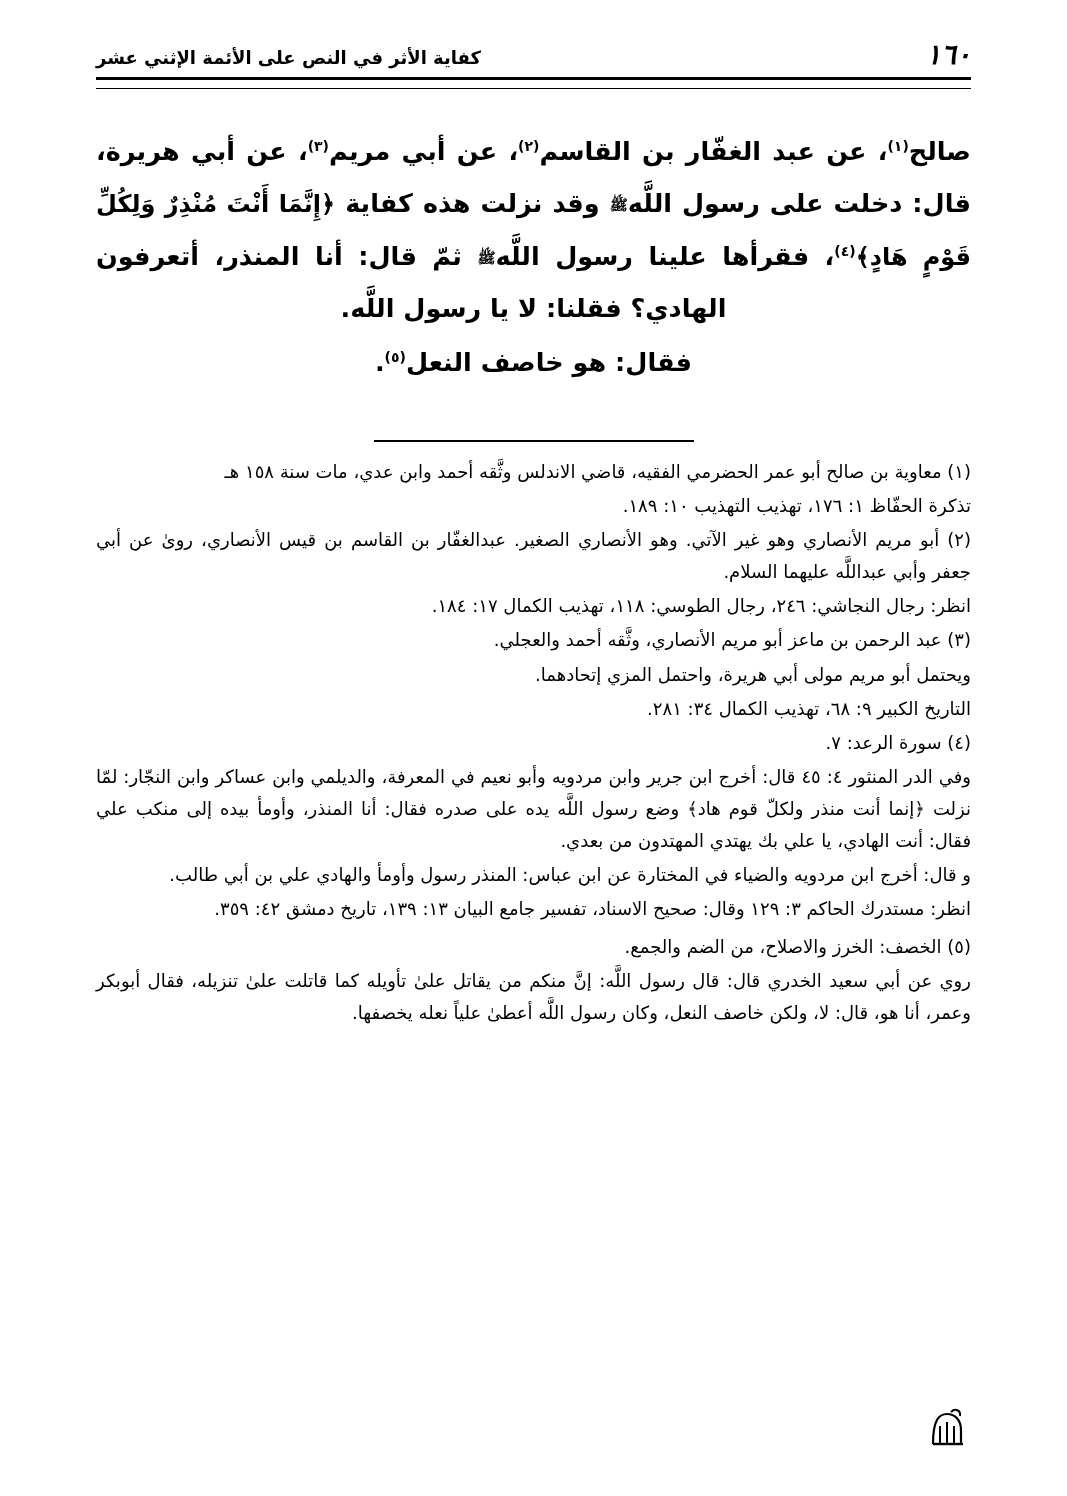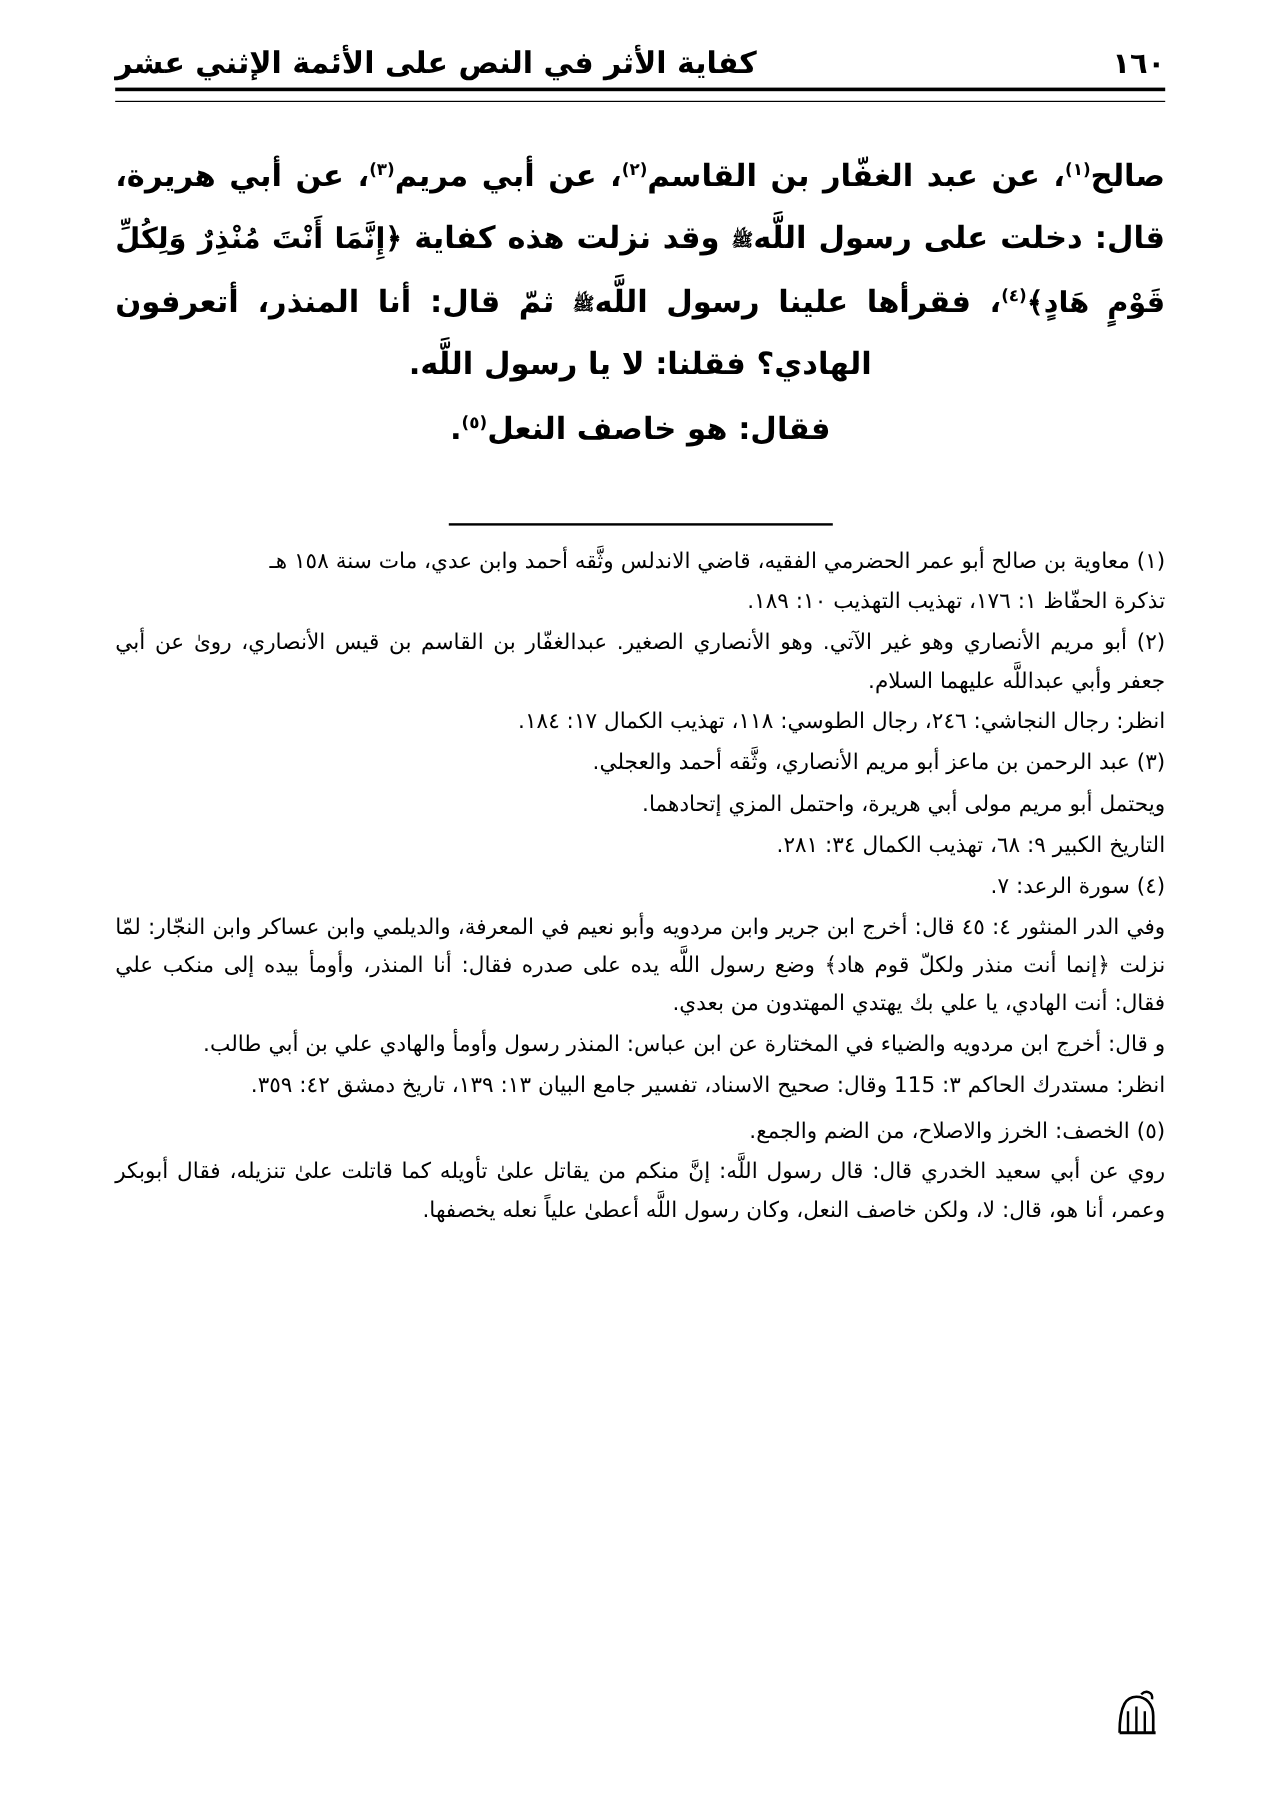"كفاية الأثر في النص على" .book-title { font-size: 25px -> 18px }
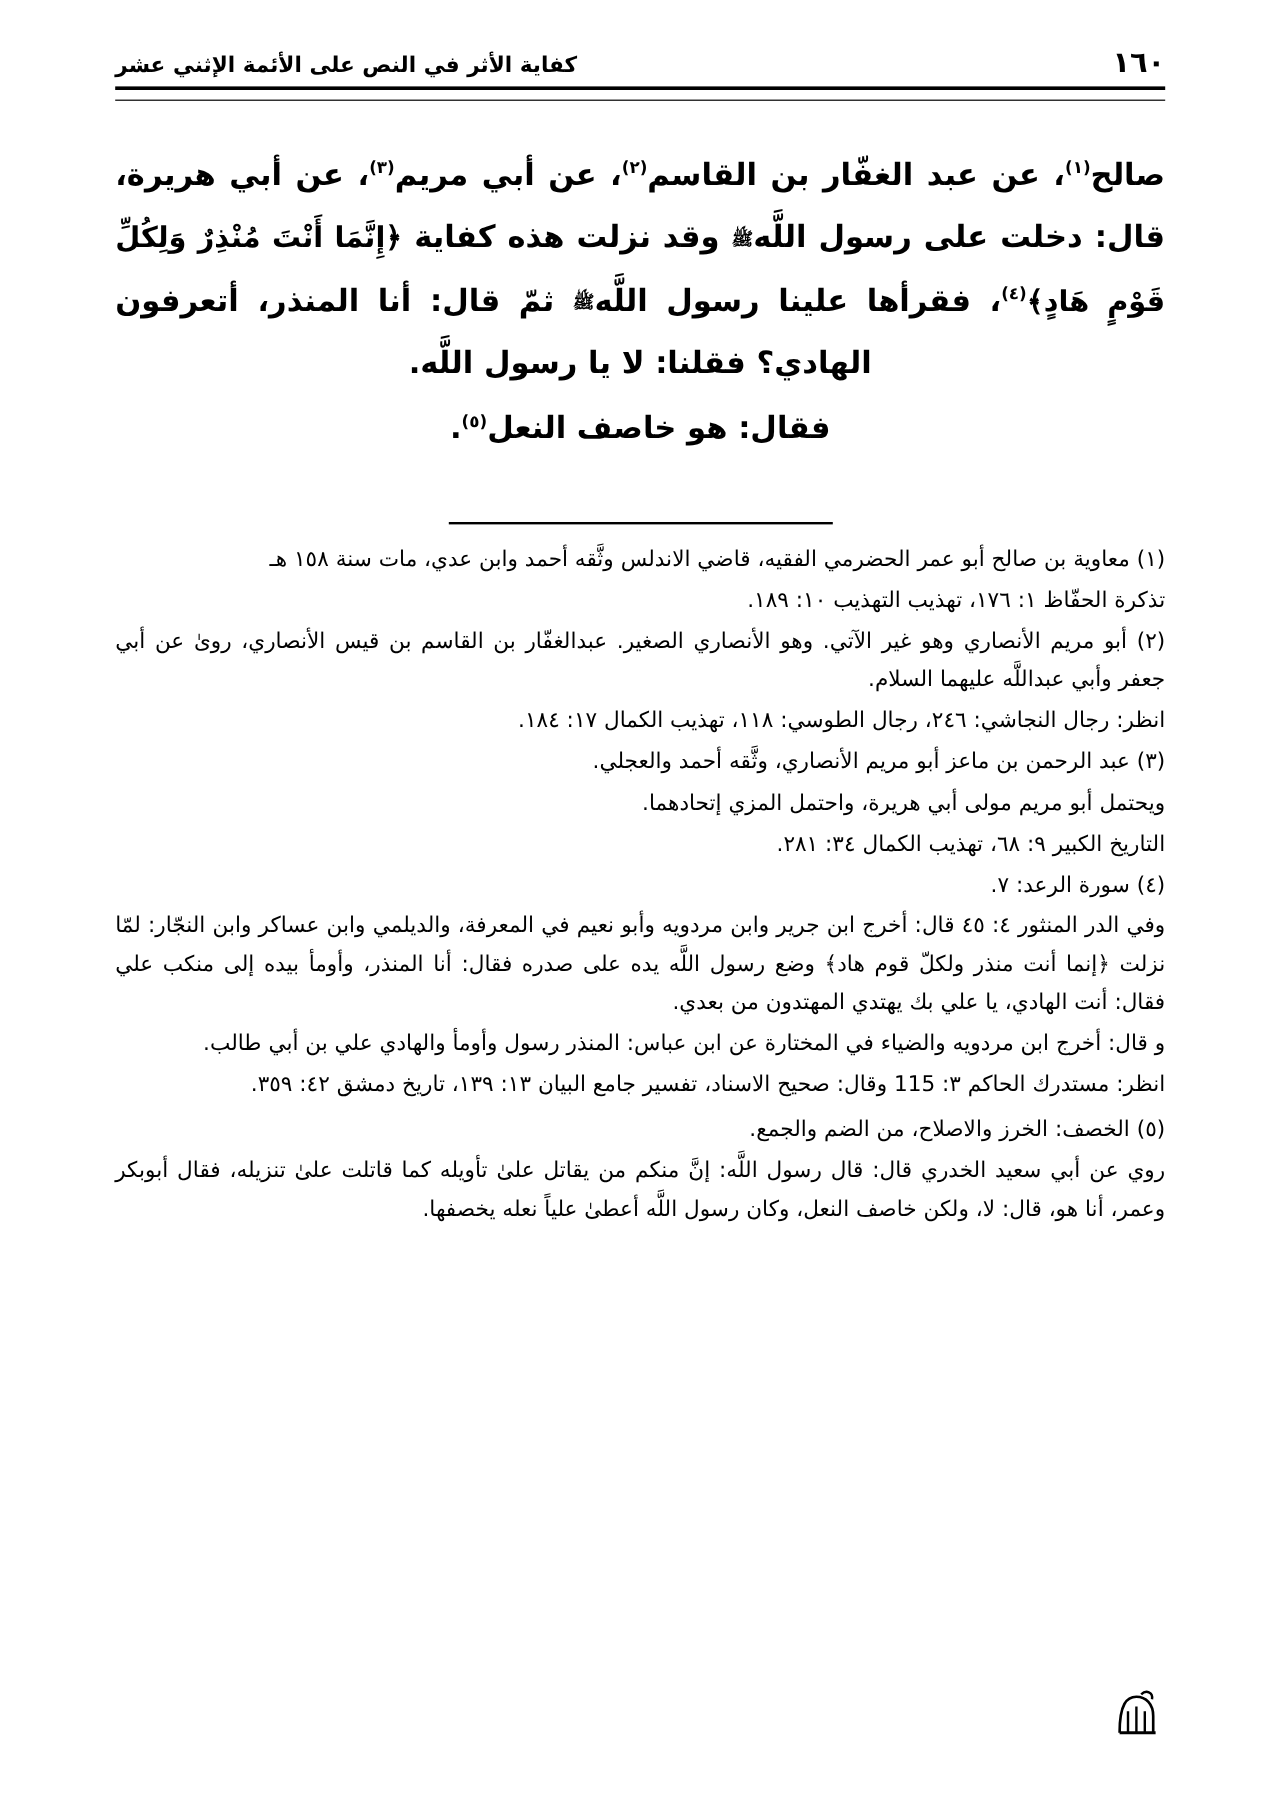"١٦٠" .page-number { font-size: 24px -> 28px; font-style: none -> italic }
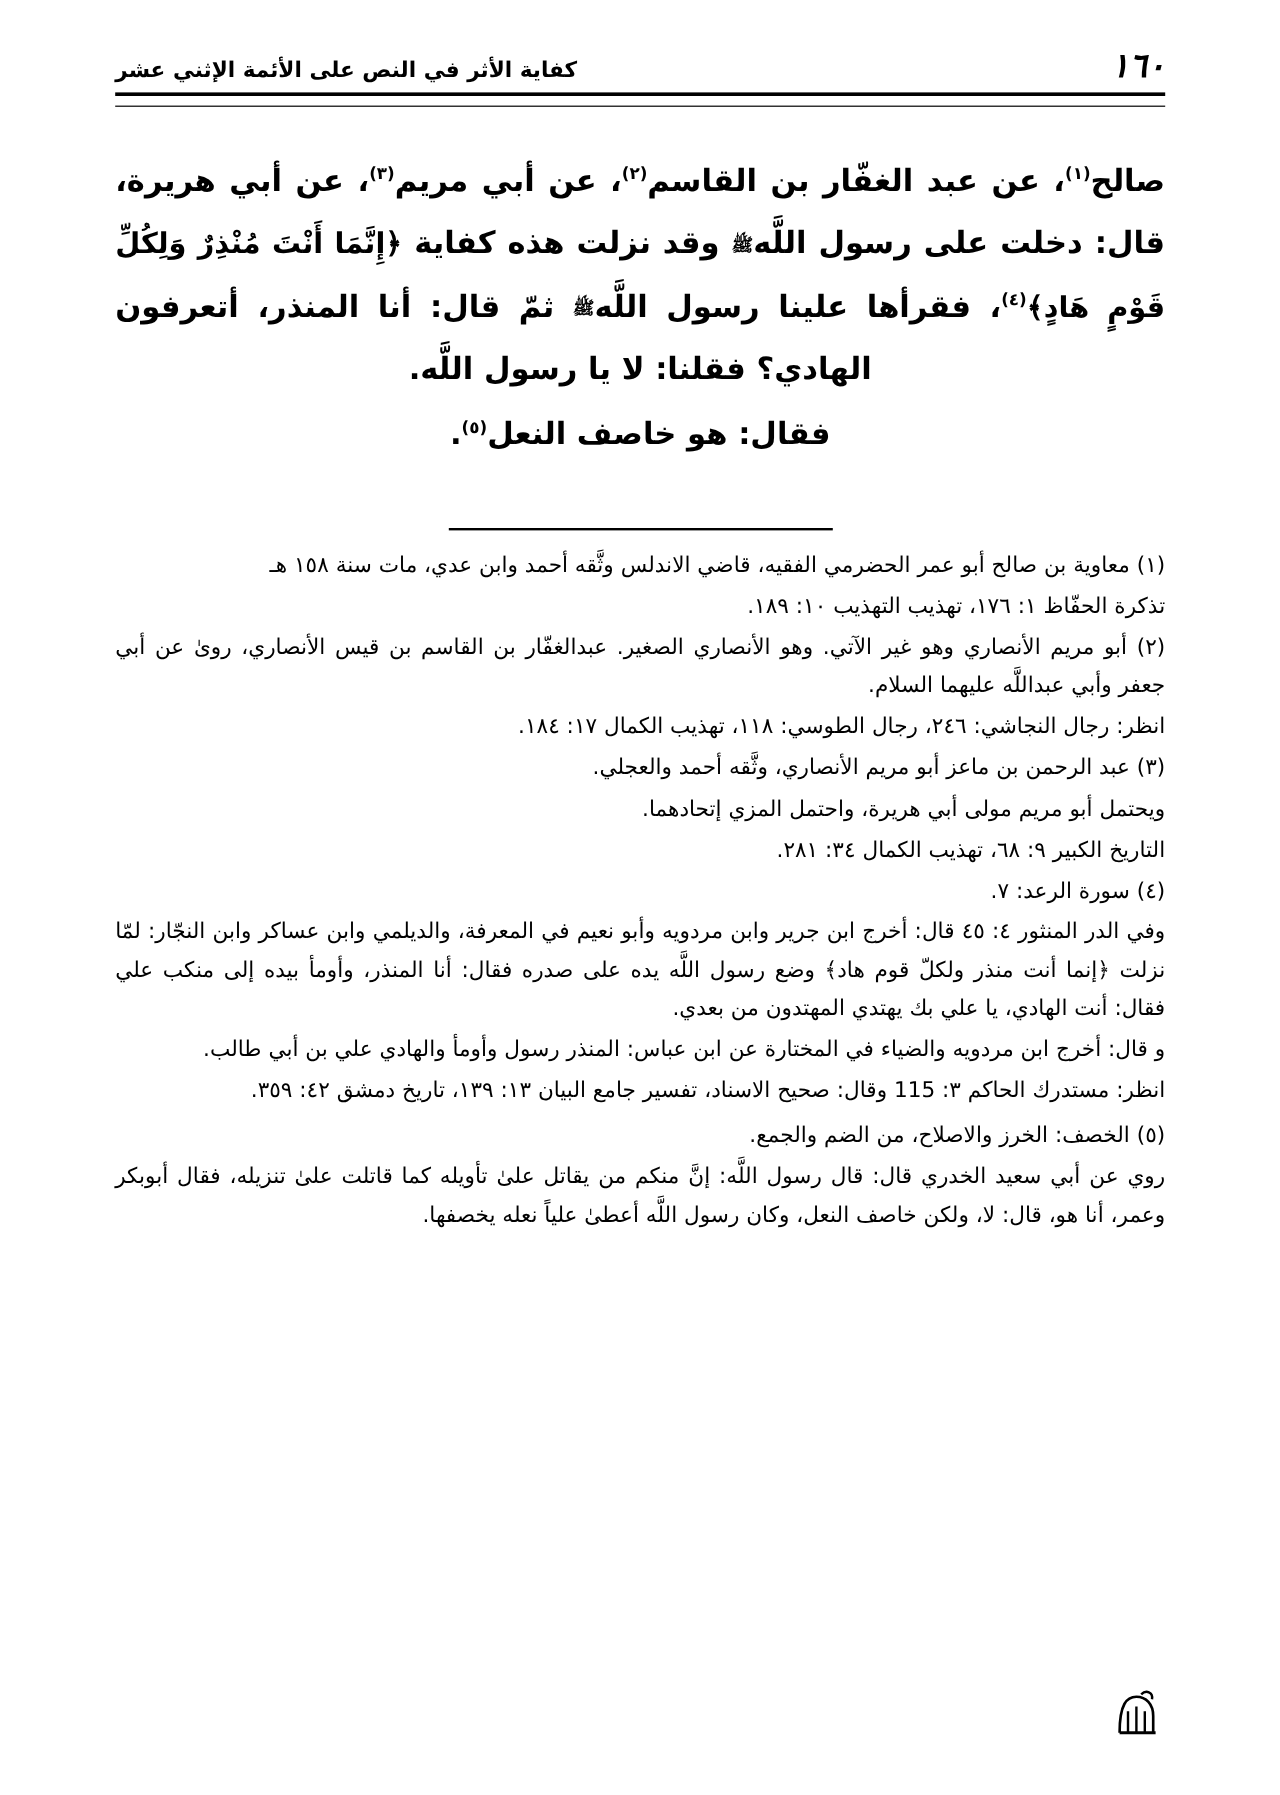"انظر: مستدرك الحاكم ٣: 115" div.fn-item { text: 115 -> ١٢٩ }
